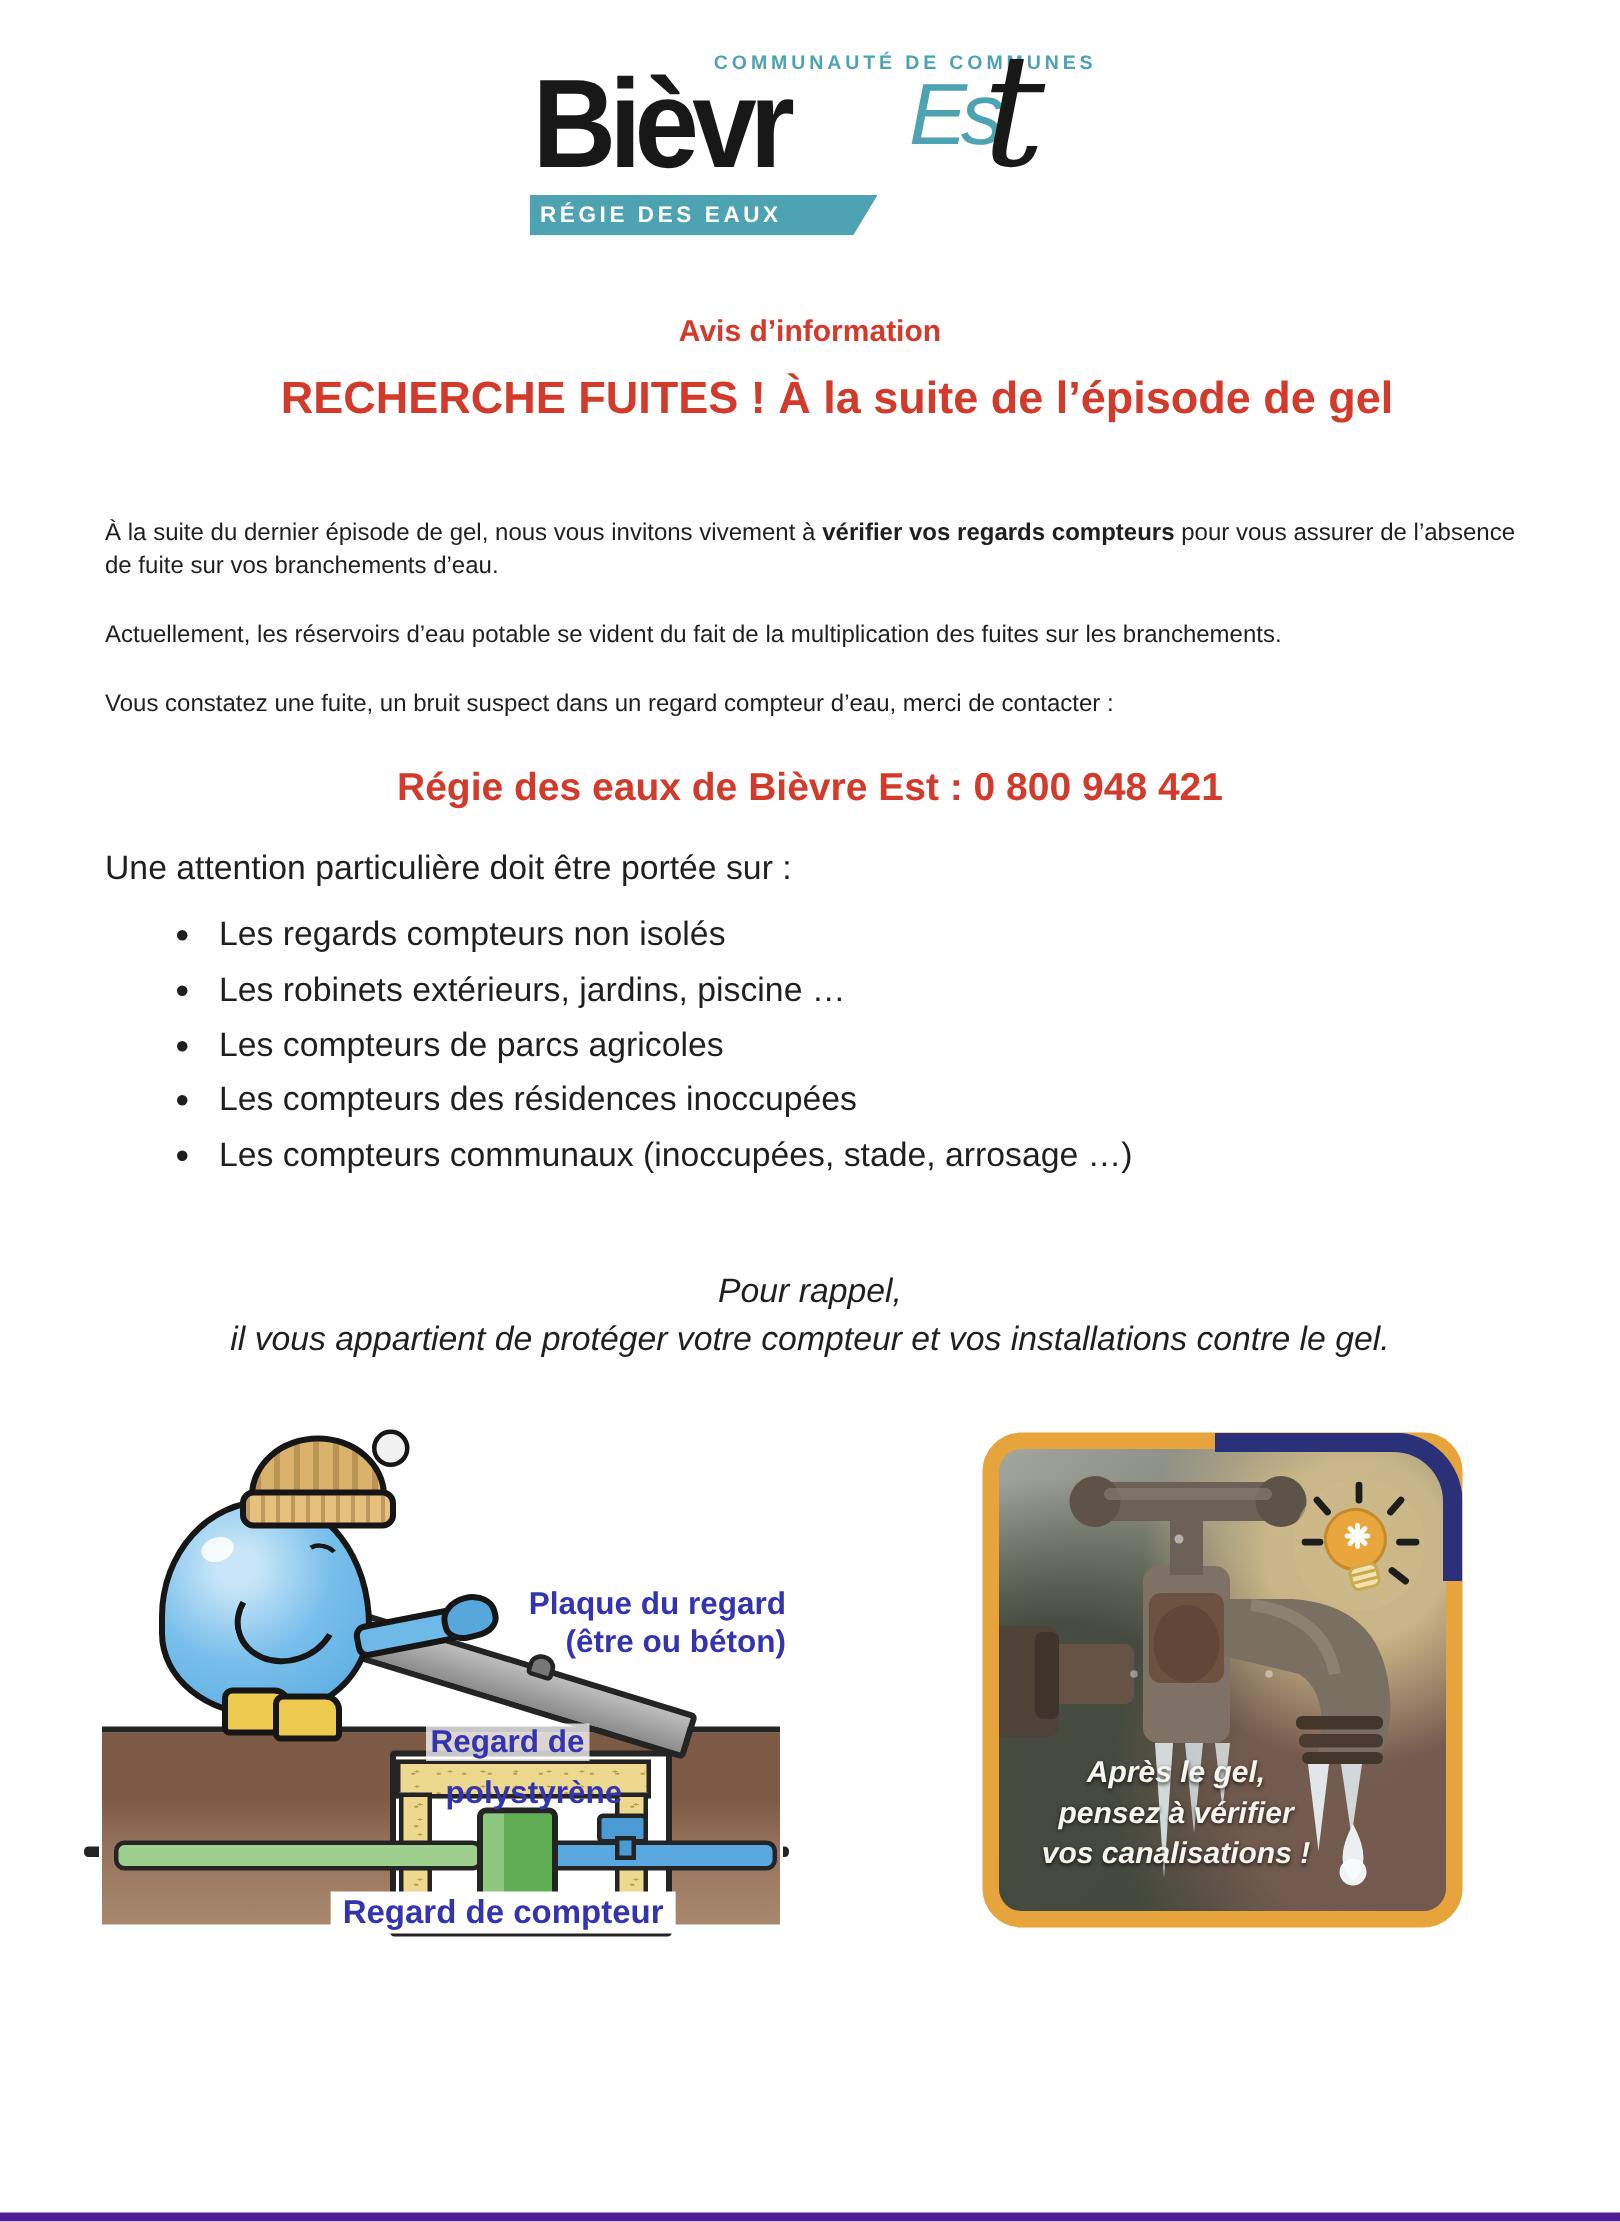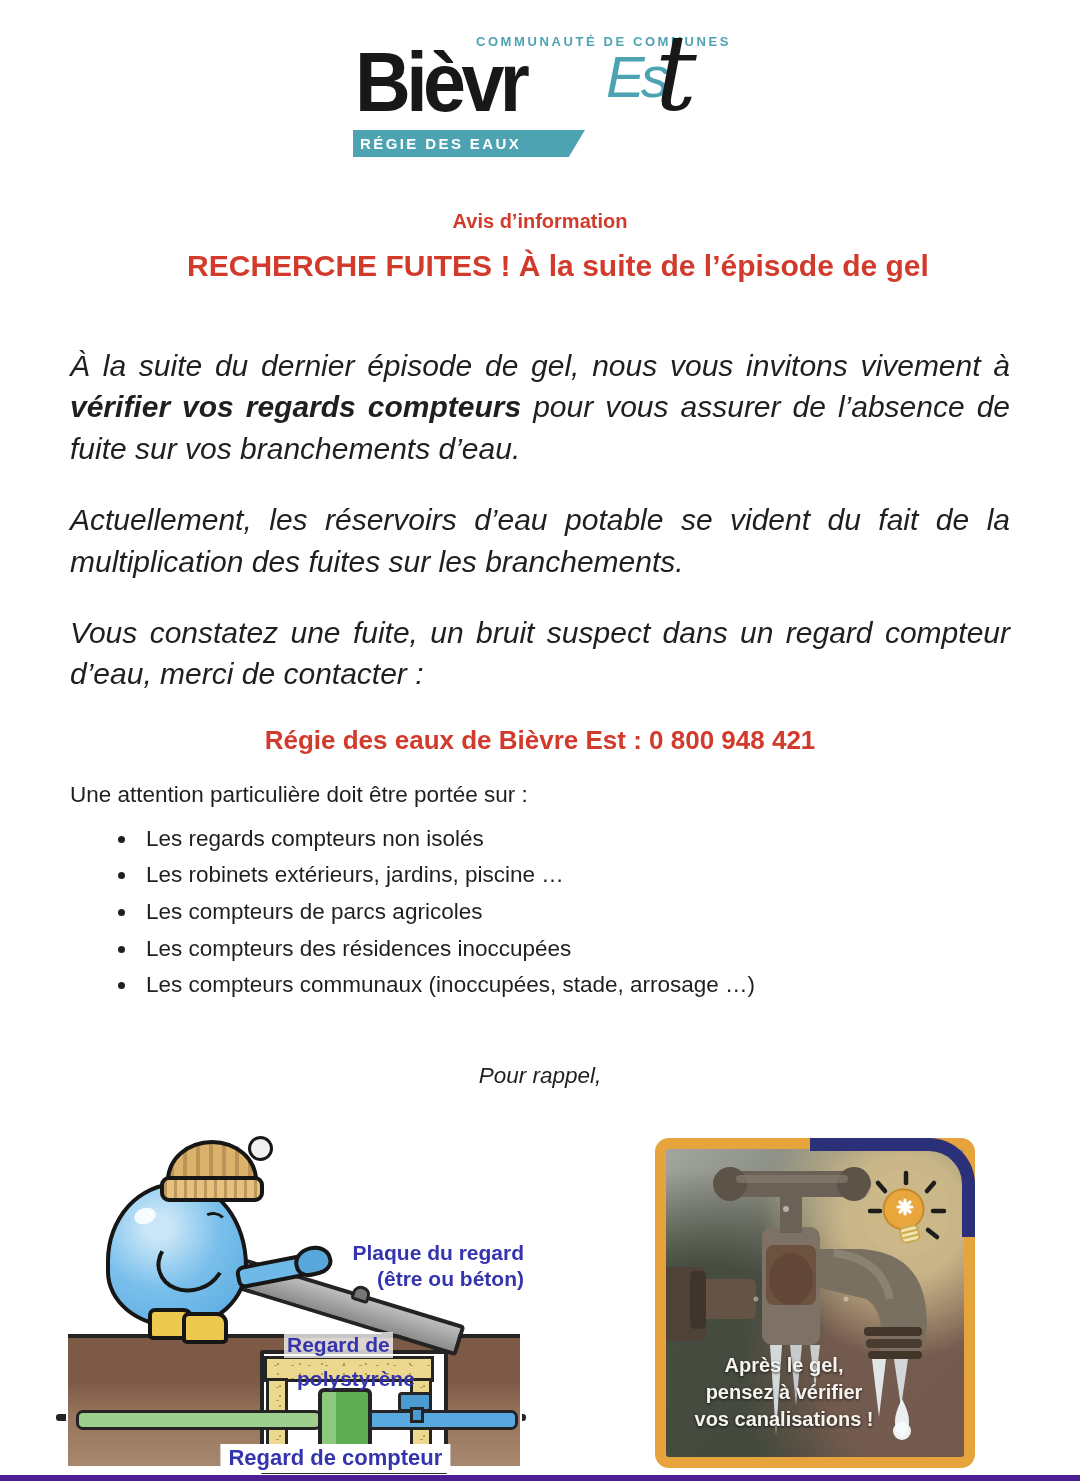"À la suite du dernier" .para { font-size: 30px -> 16px; font-style: italic -> none }
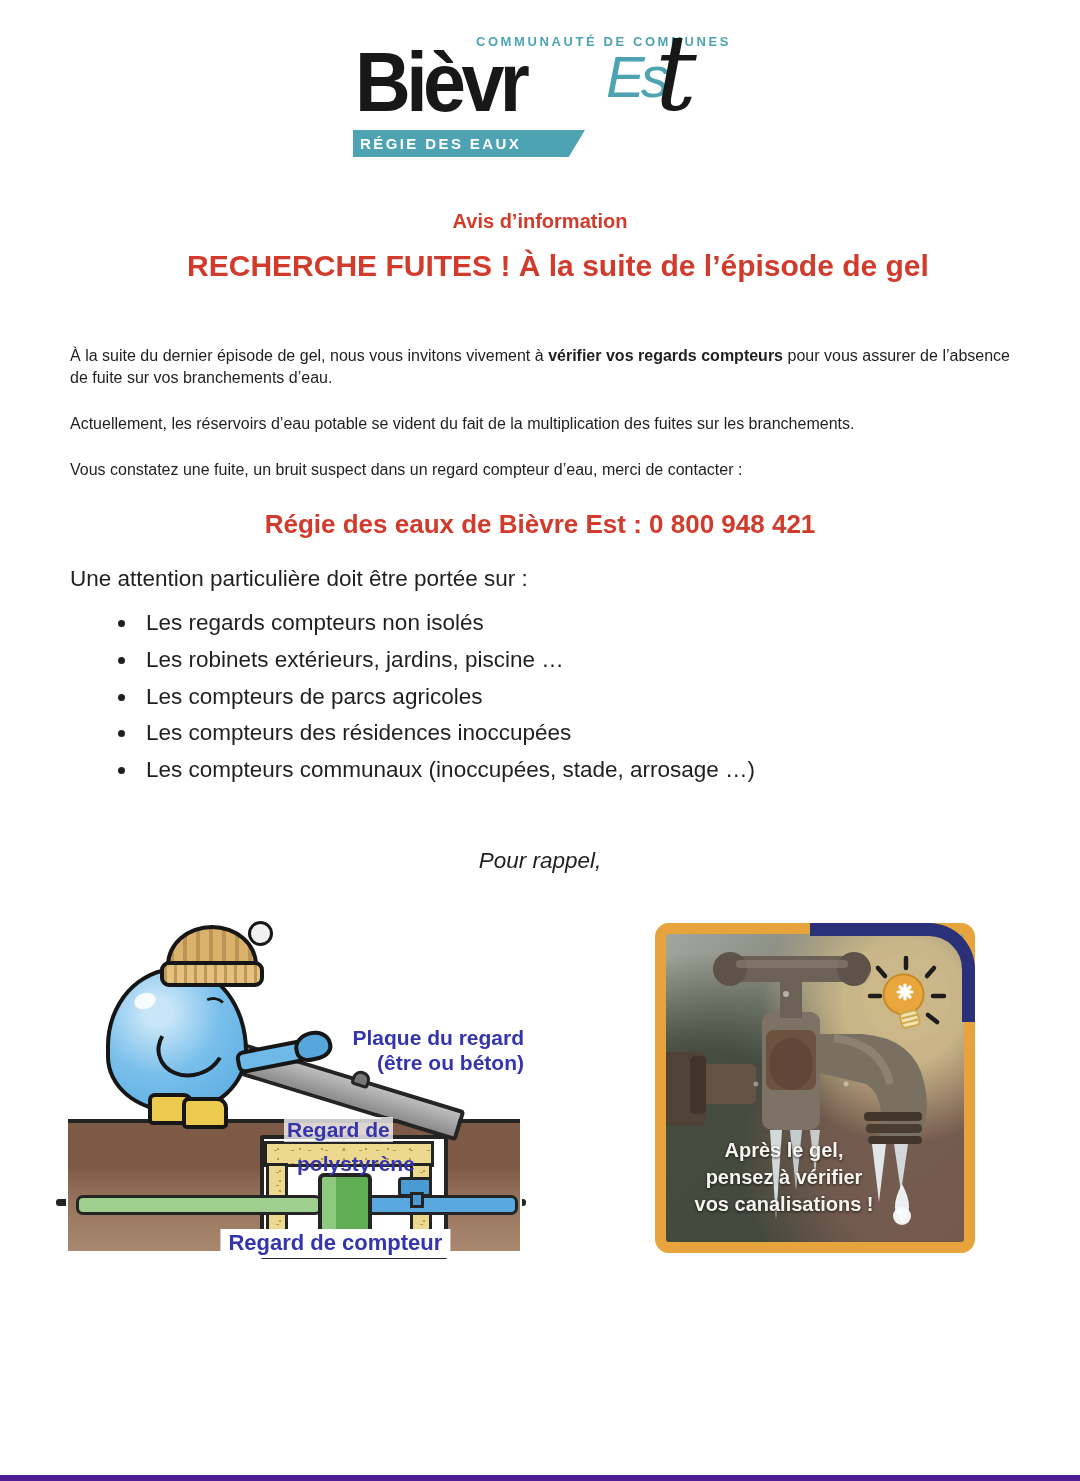"il vous appartient de protéger" div { html: none -> <div>il vous appartient de protéger votre compteur et vos installations contre le gel.</div> }
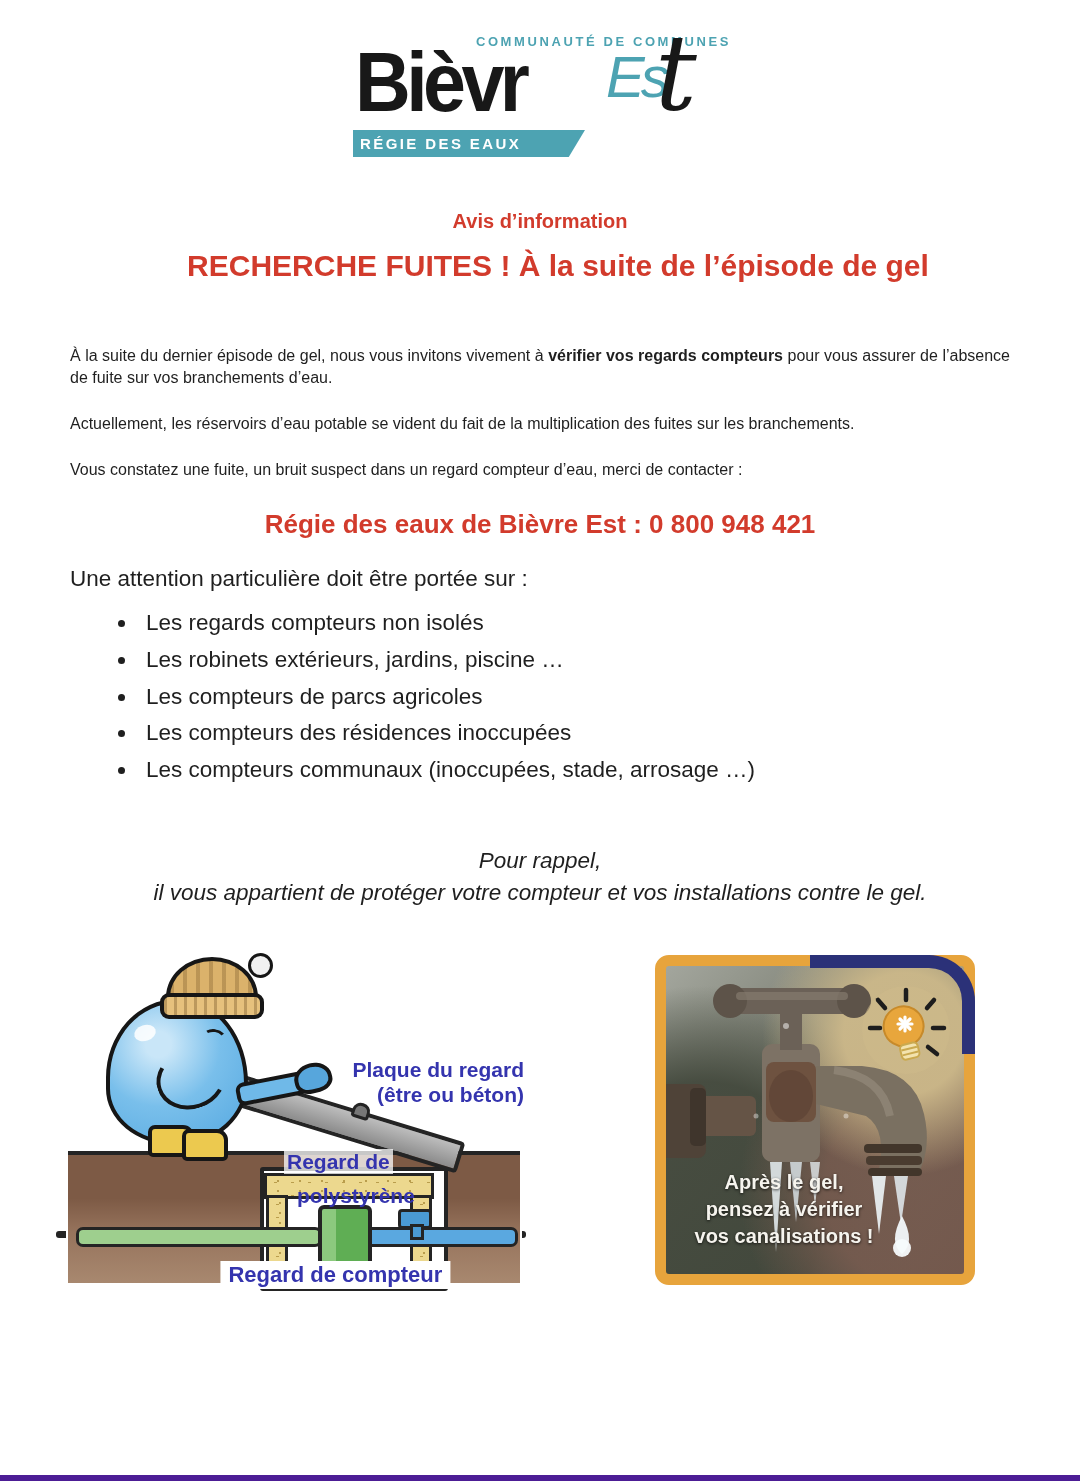"Après le gel," .photo-card { border-radius: 14px -> 26px; font-style: none -> italic }
